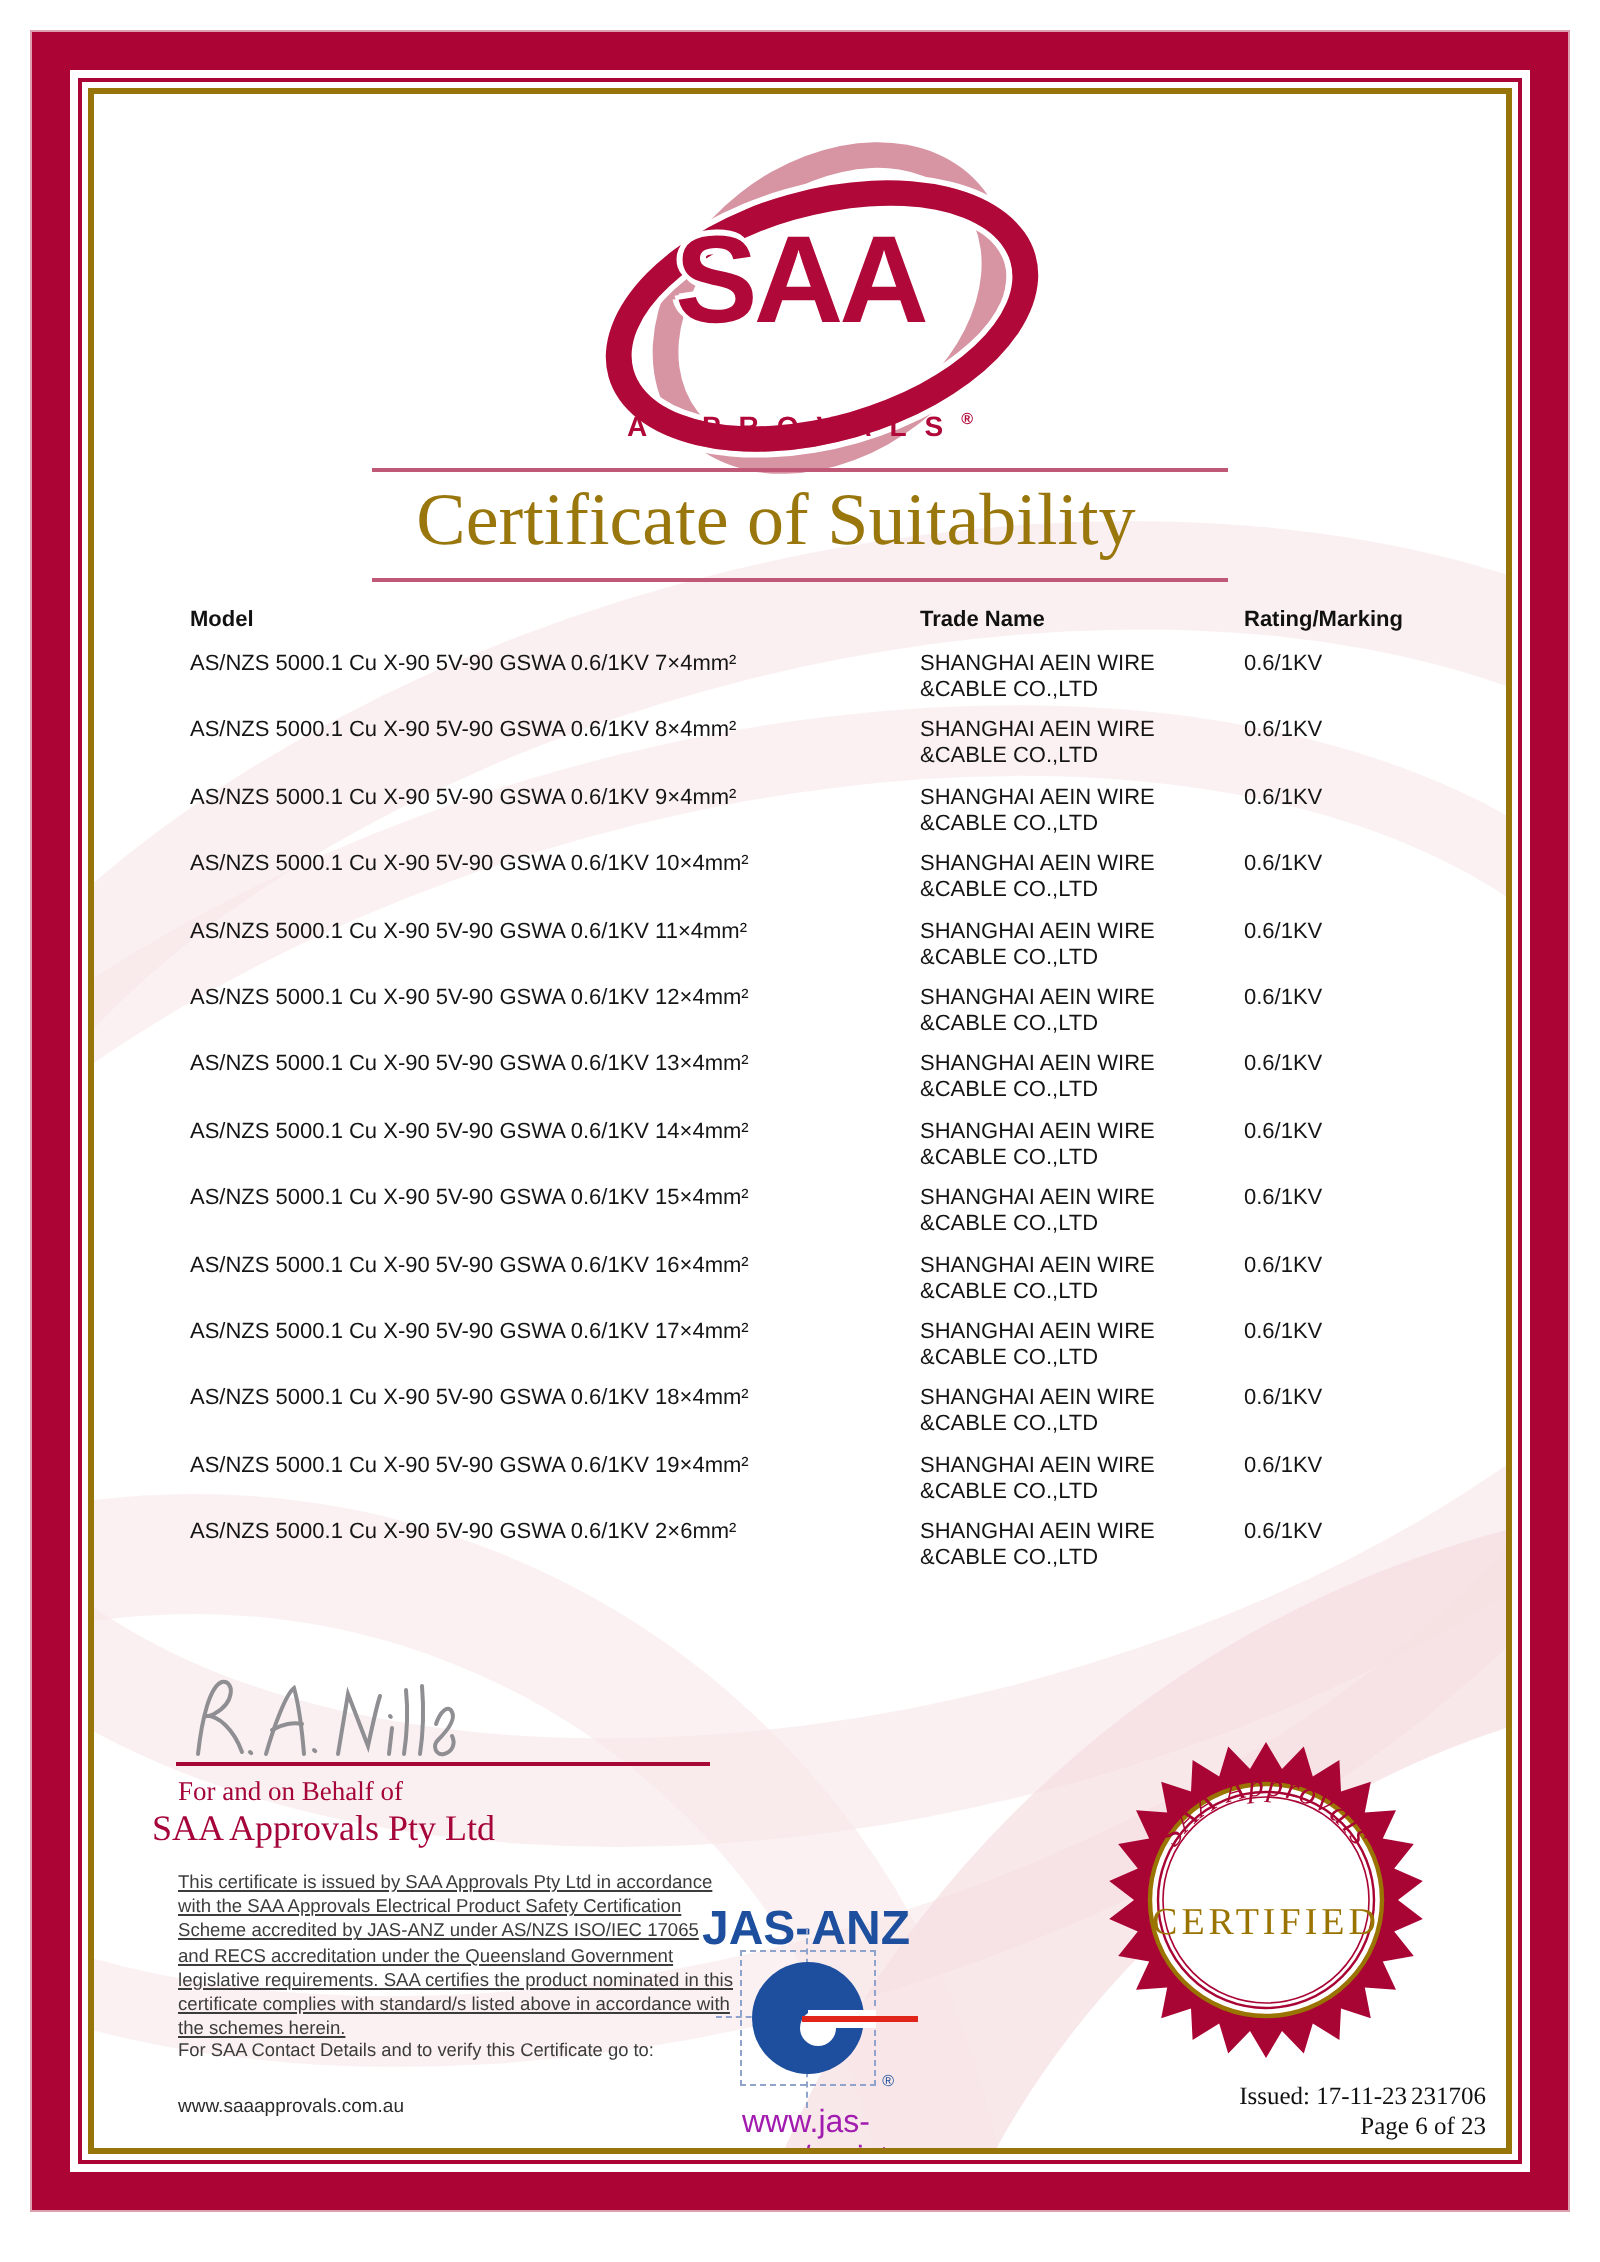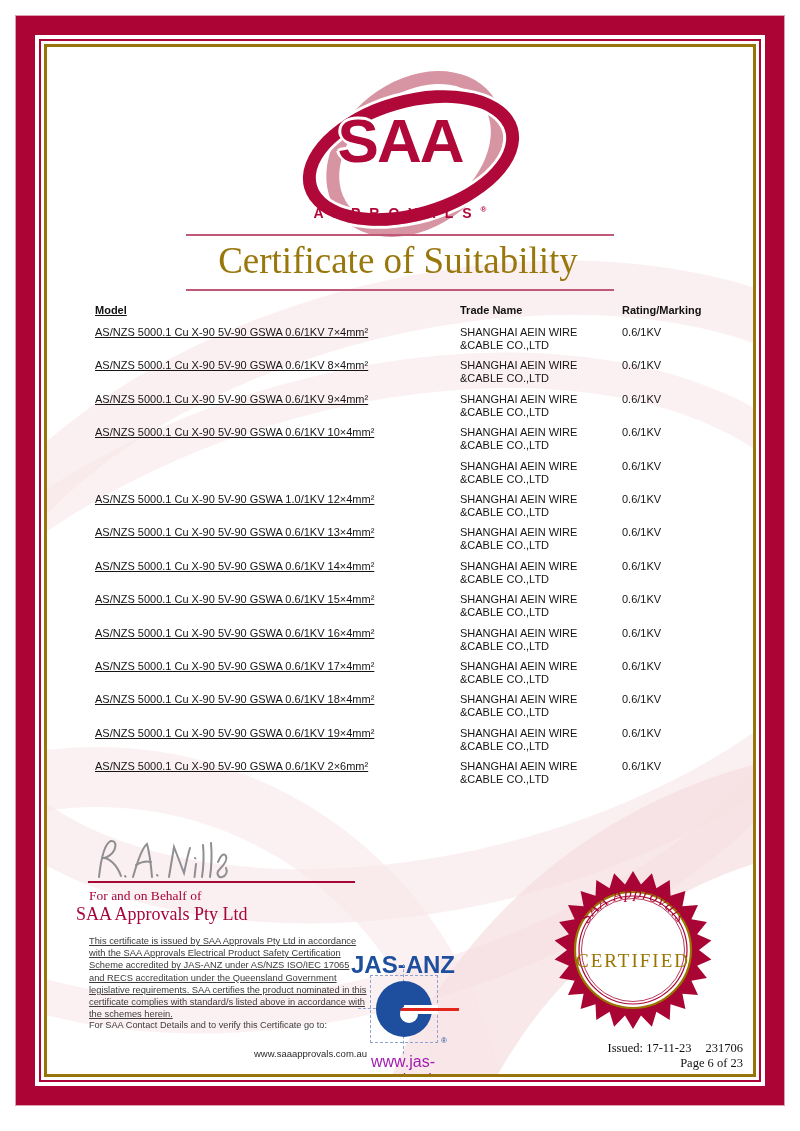"Certificate of Suitability" .doc-title { left: 117px -> 107px }
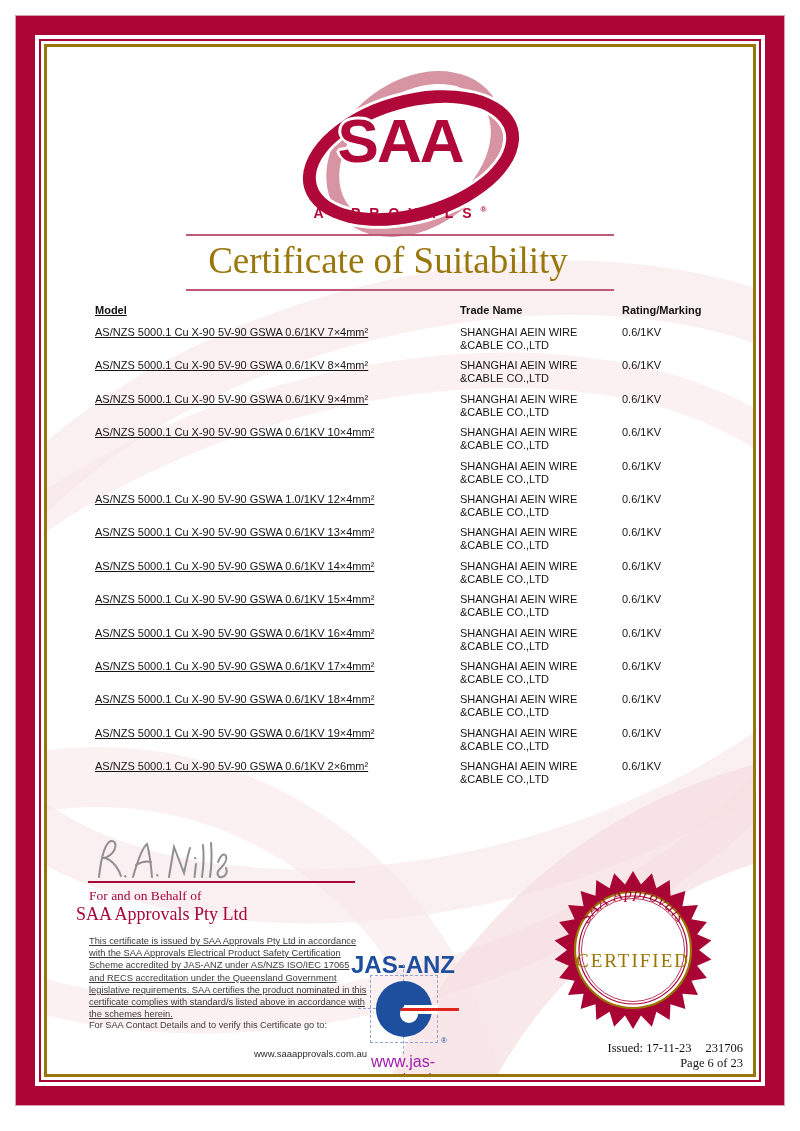"Model" .c-model { text-decoration: underline -> none }
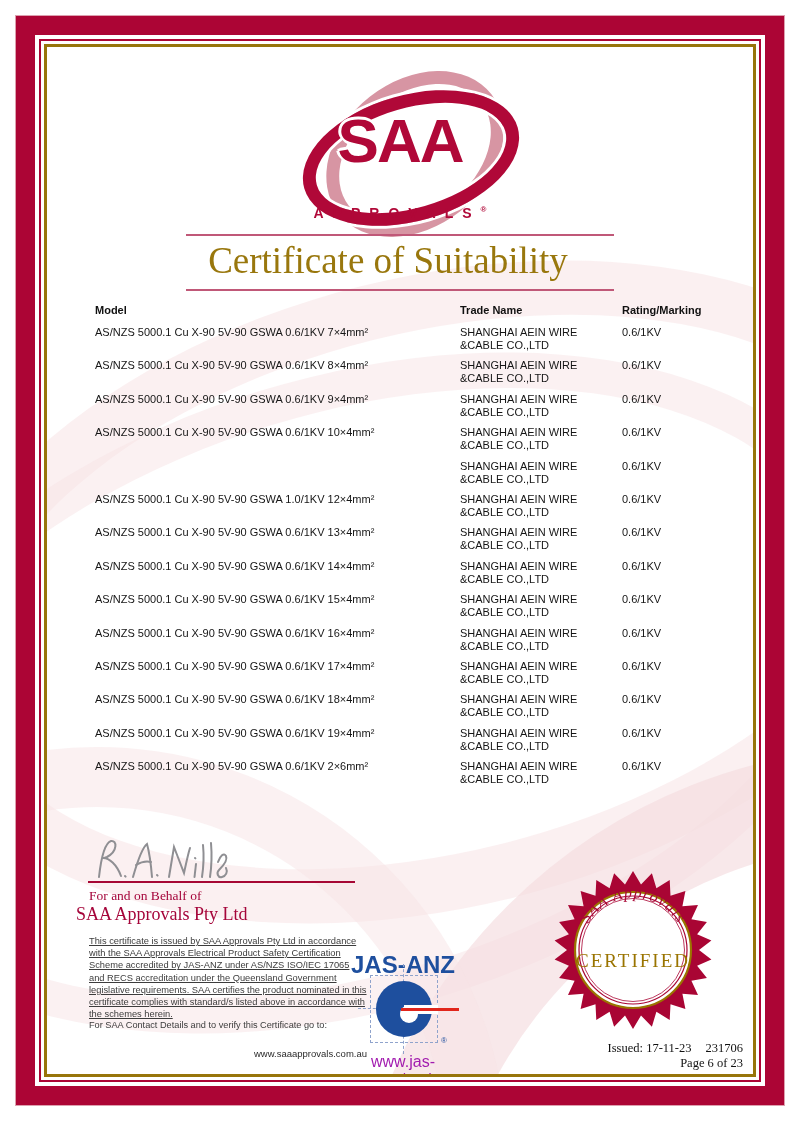"AS/NZS 5000.1 Cu X-90 5V-90 GSWA 0.6/1KV 11×4mm²" div.c-model { html: none -> <div>AS/NZS 5000.1 Cu X-90 5V-90 GSWA 0.6/1KV 11×4mm²</div> }
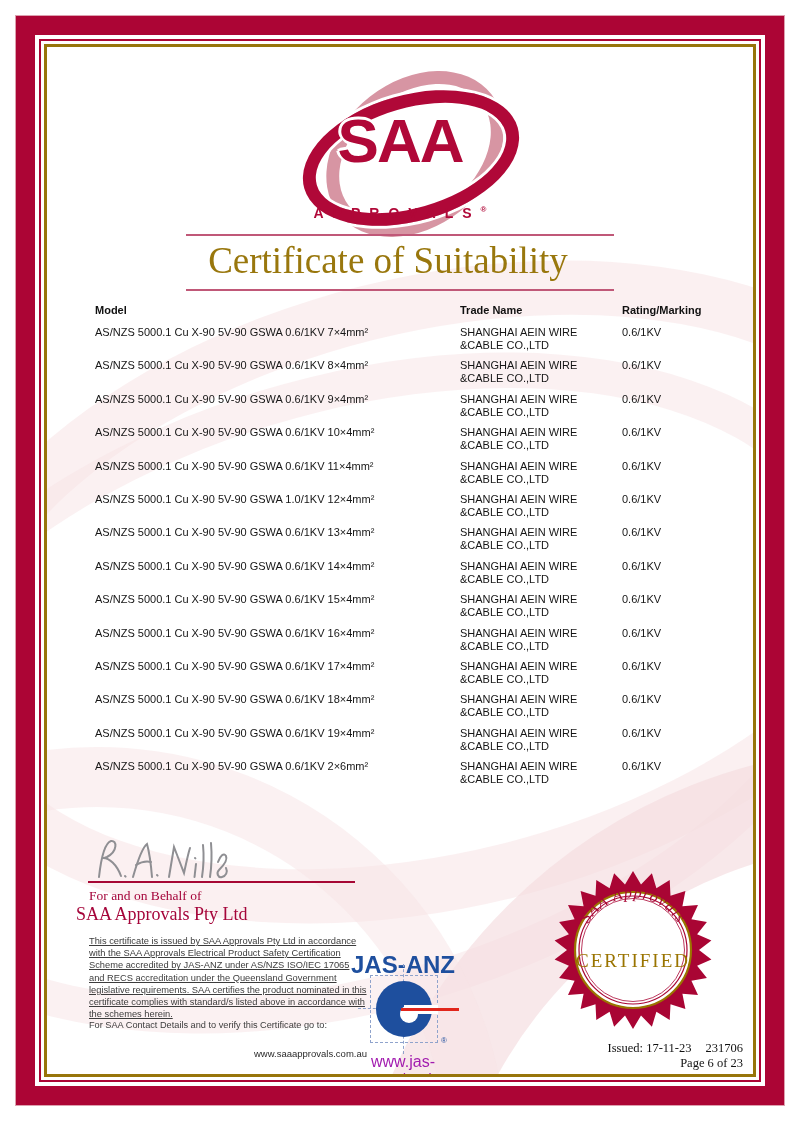"AS/NZS 5000.1 Cu X-90 5V-90 GSWA 1.0/1KV" div.c-model { text: 1.0/1KV -> 0.6/1KV }
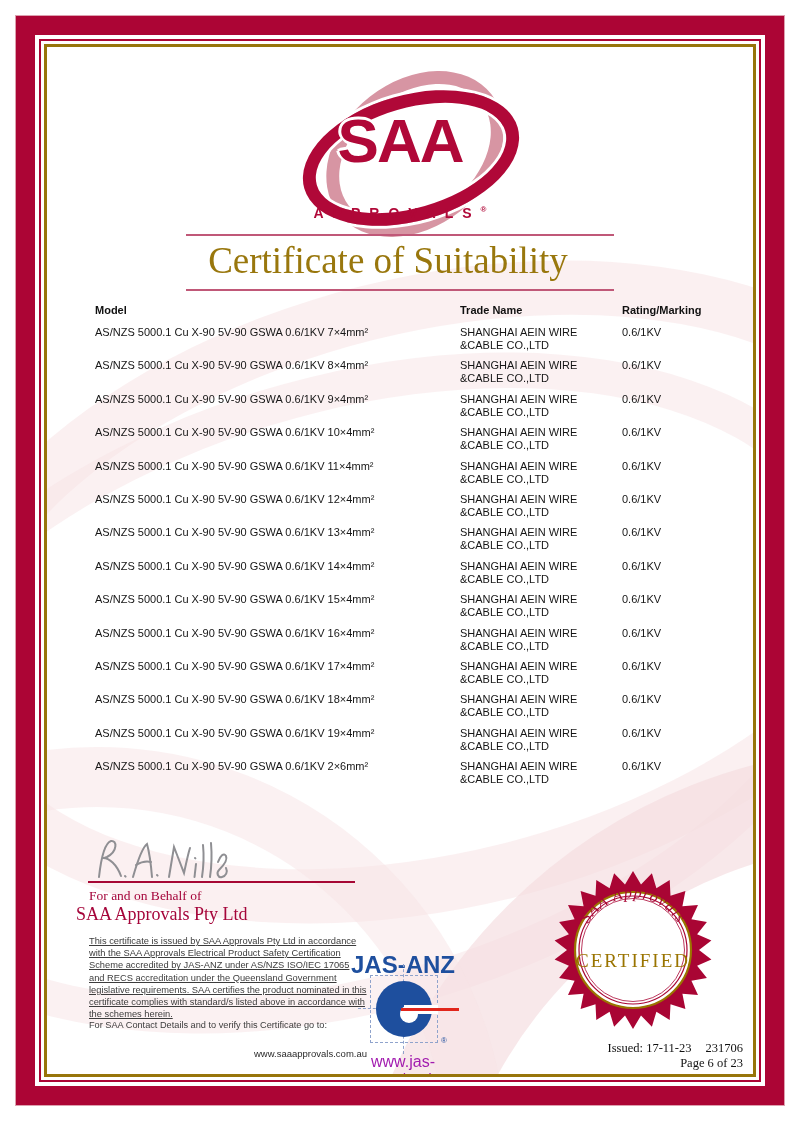"www.saaapprovals.com.au" .saa-url { text-align: right -> left }
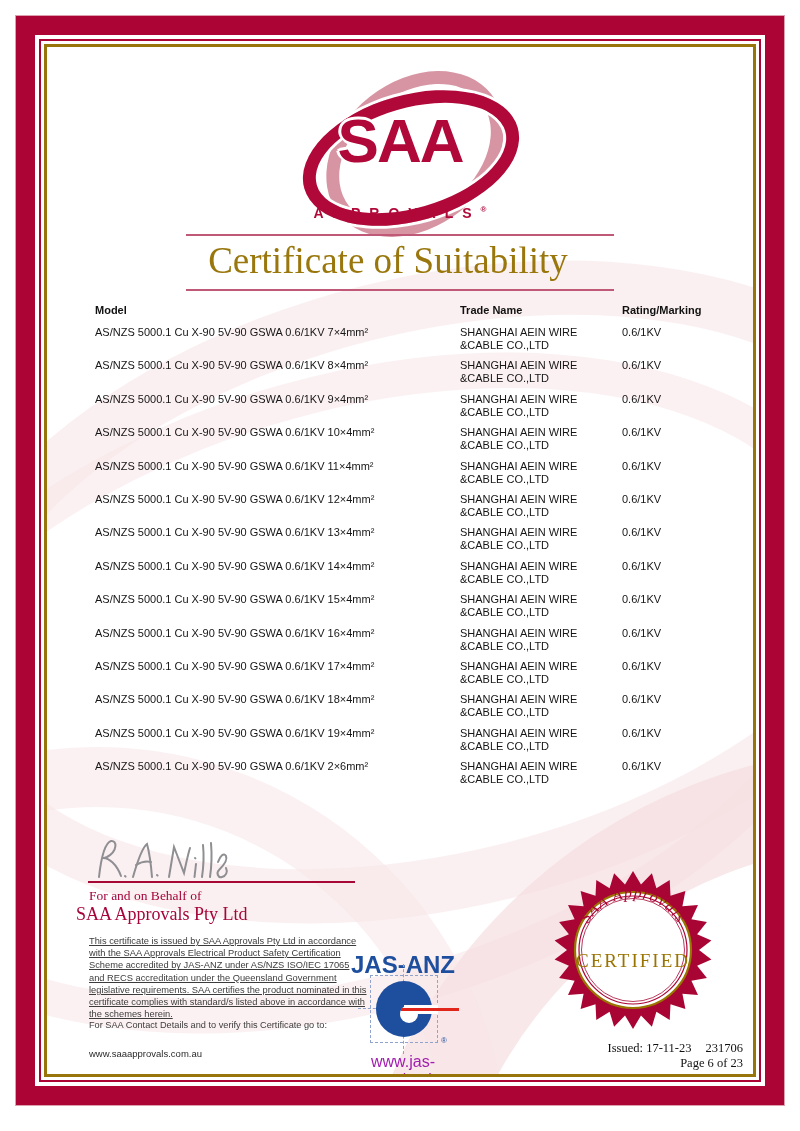"231706" .footer .num { margin-left: 14px -> 2px }
